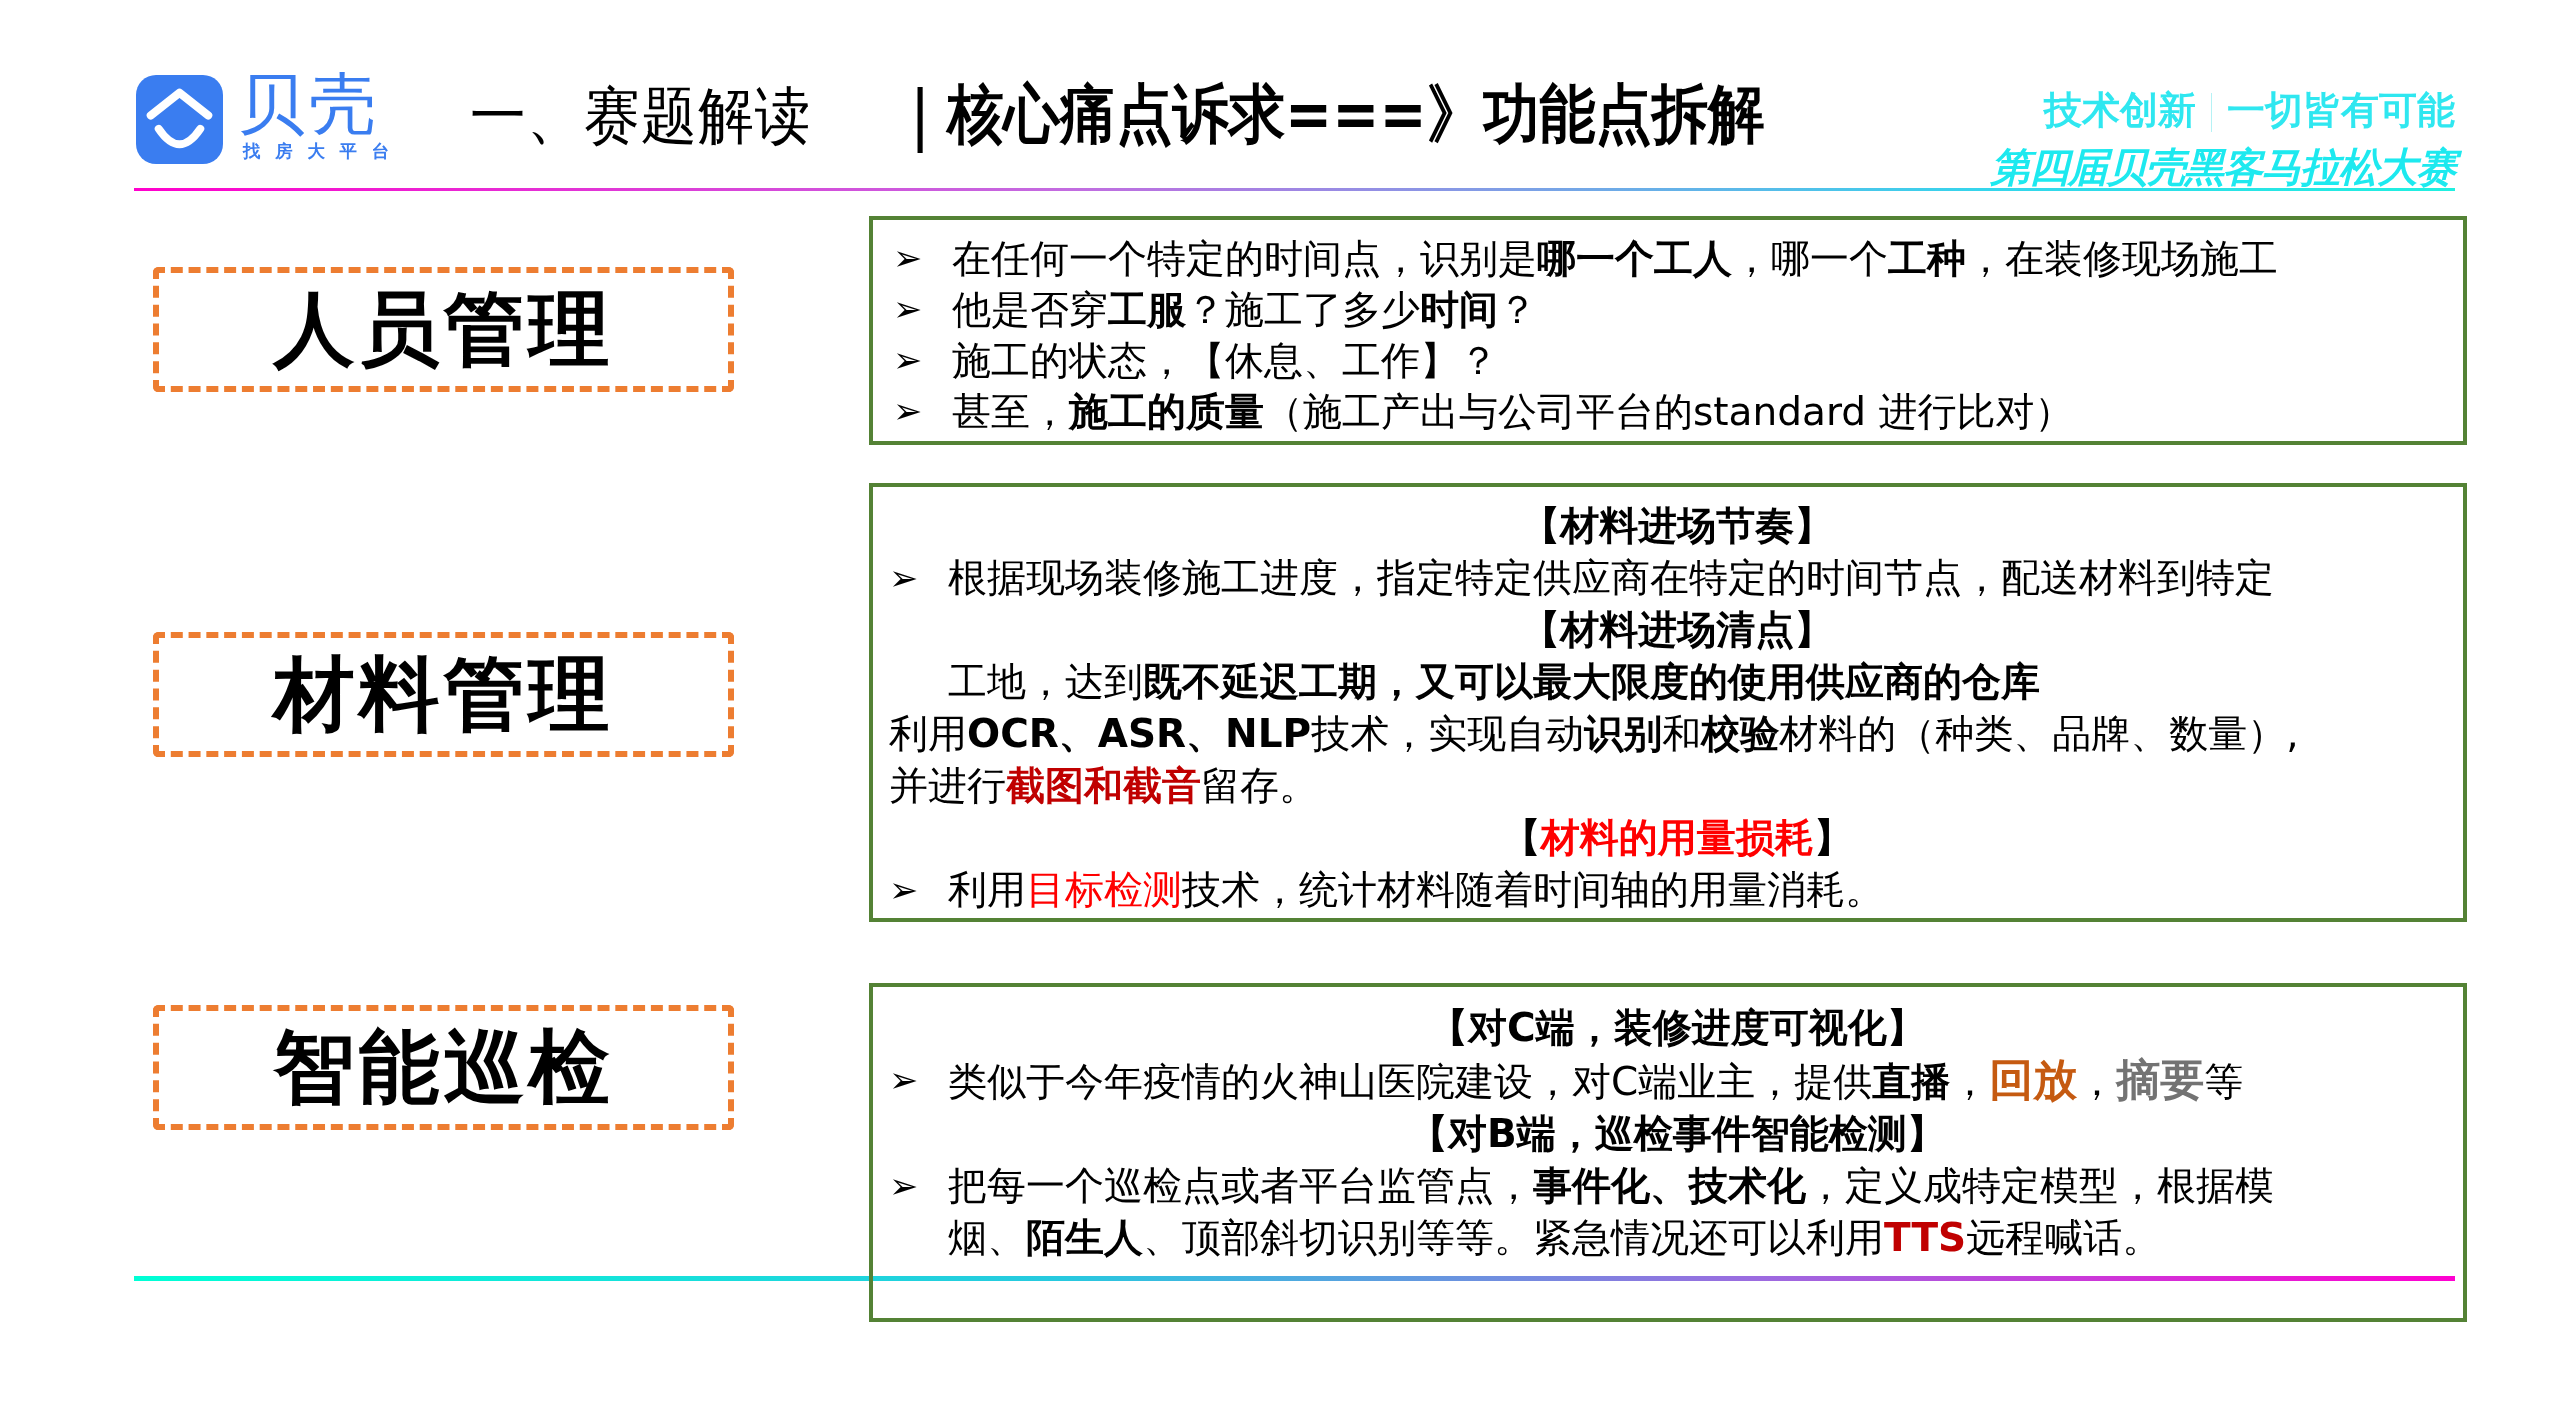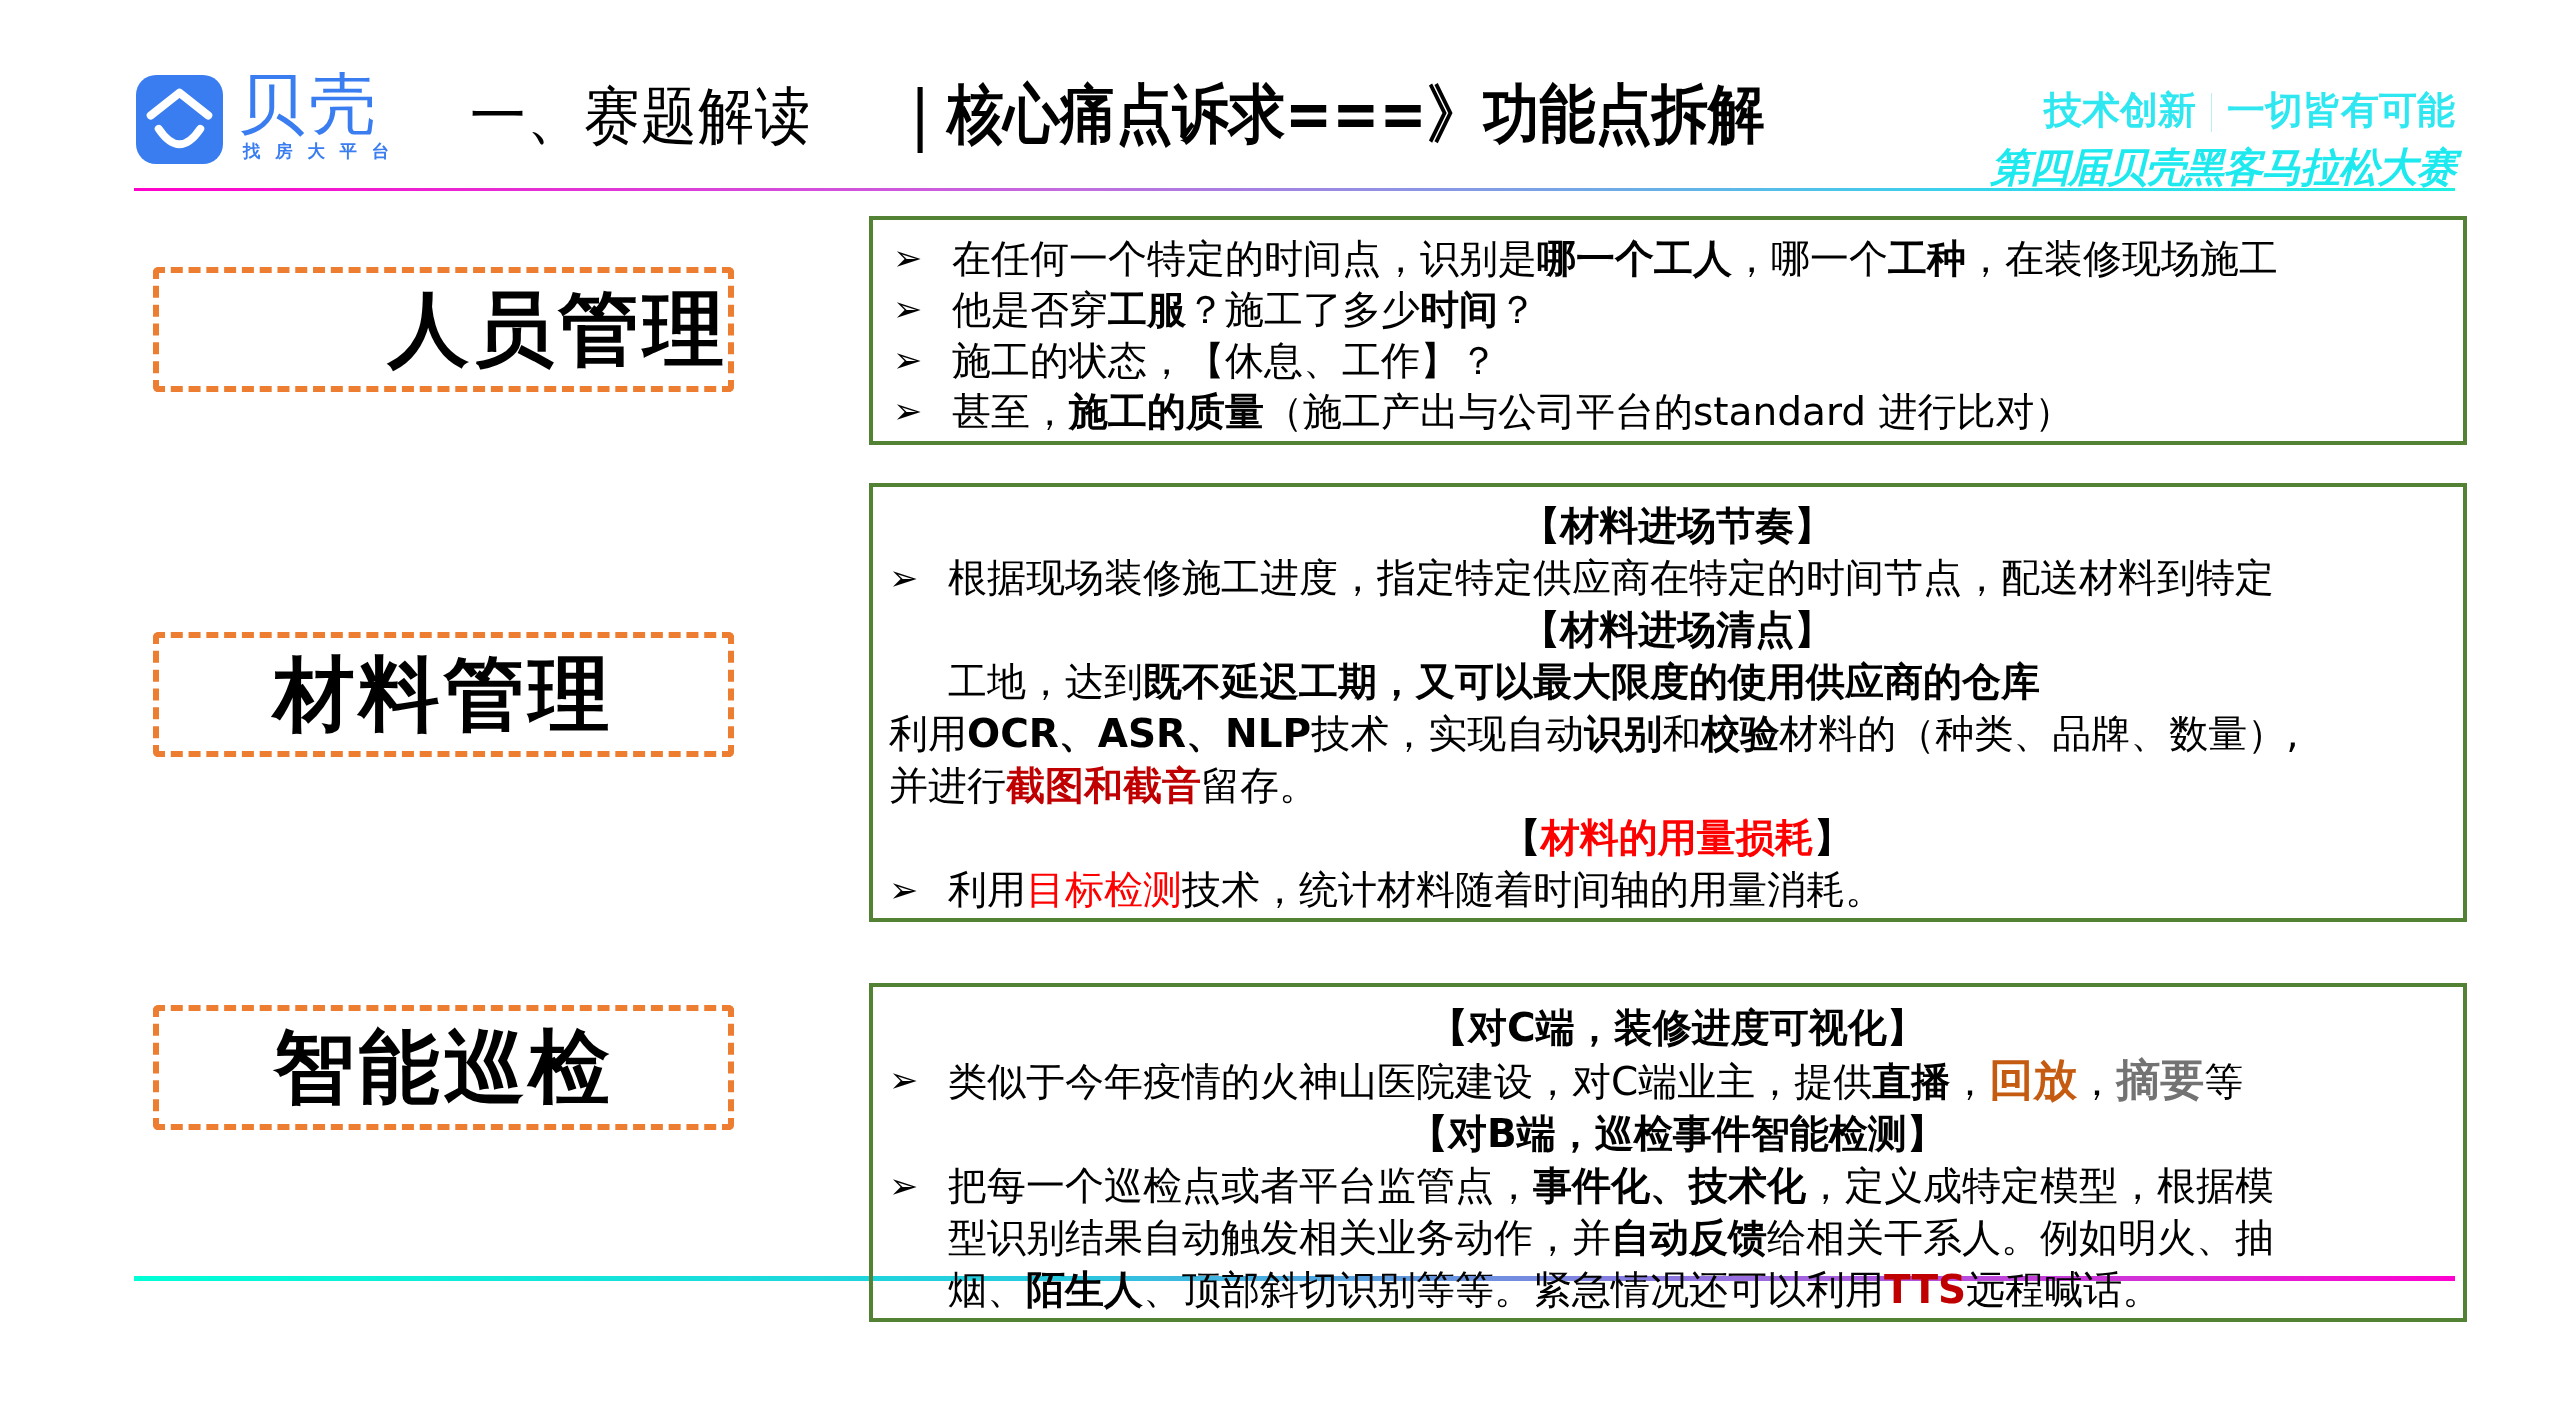"人员管理" .cat-1 { justify-content: flex-end -> none }
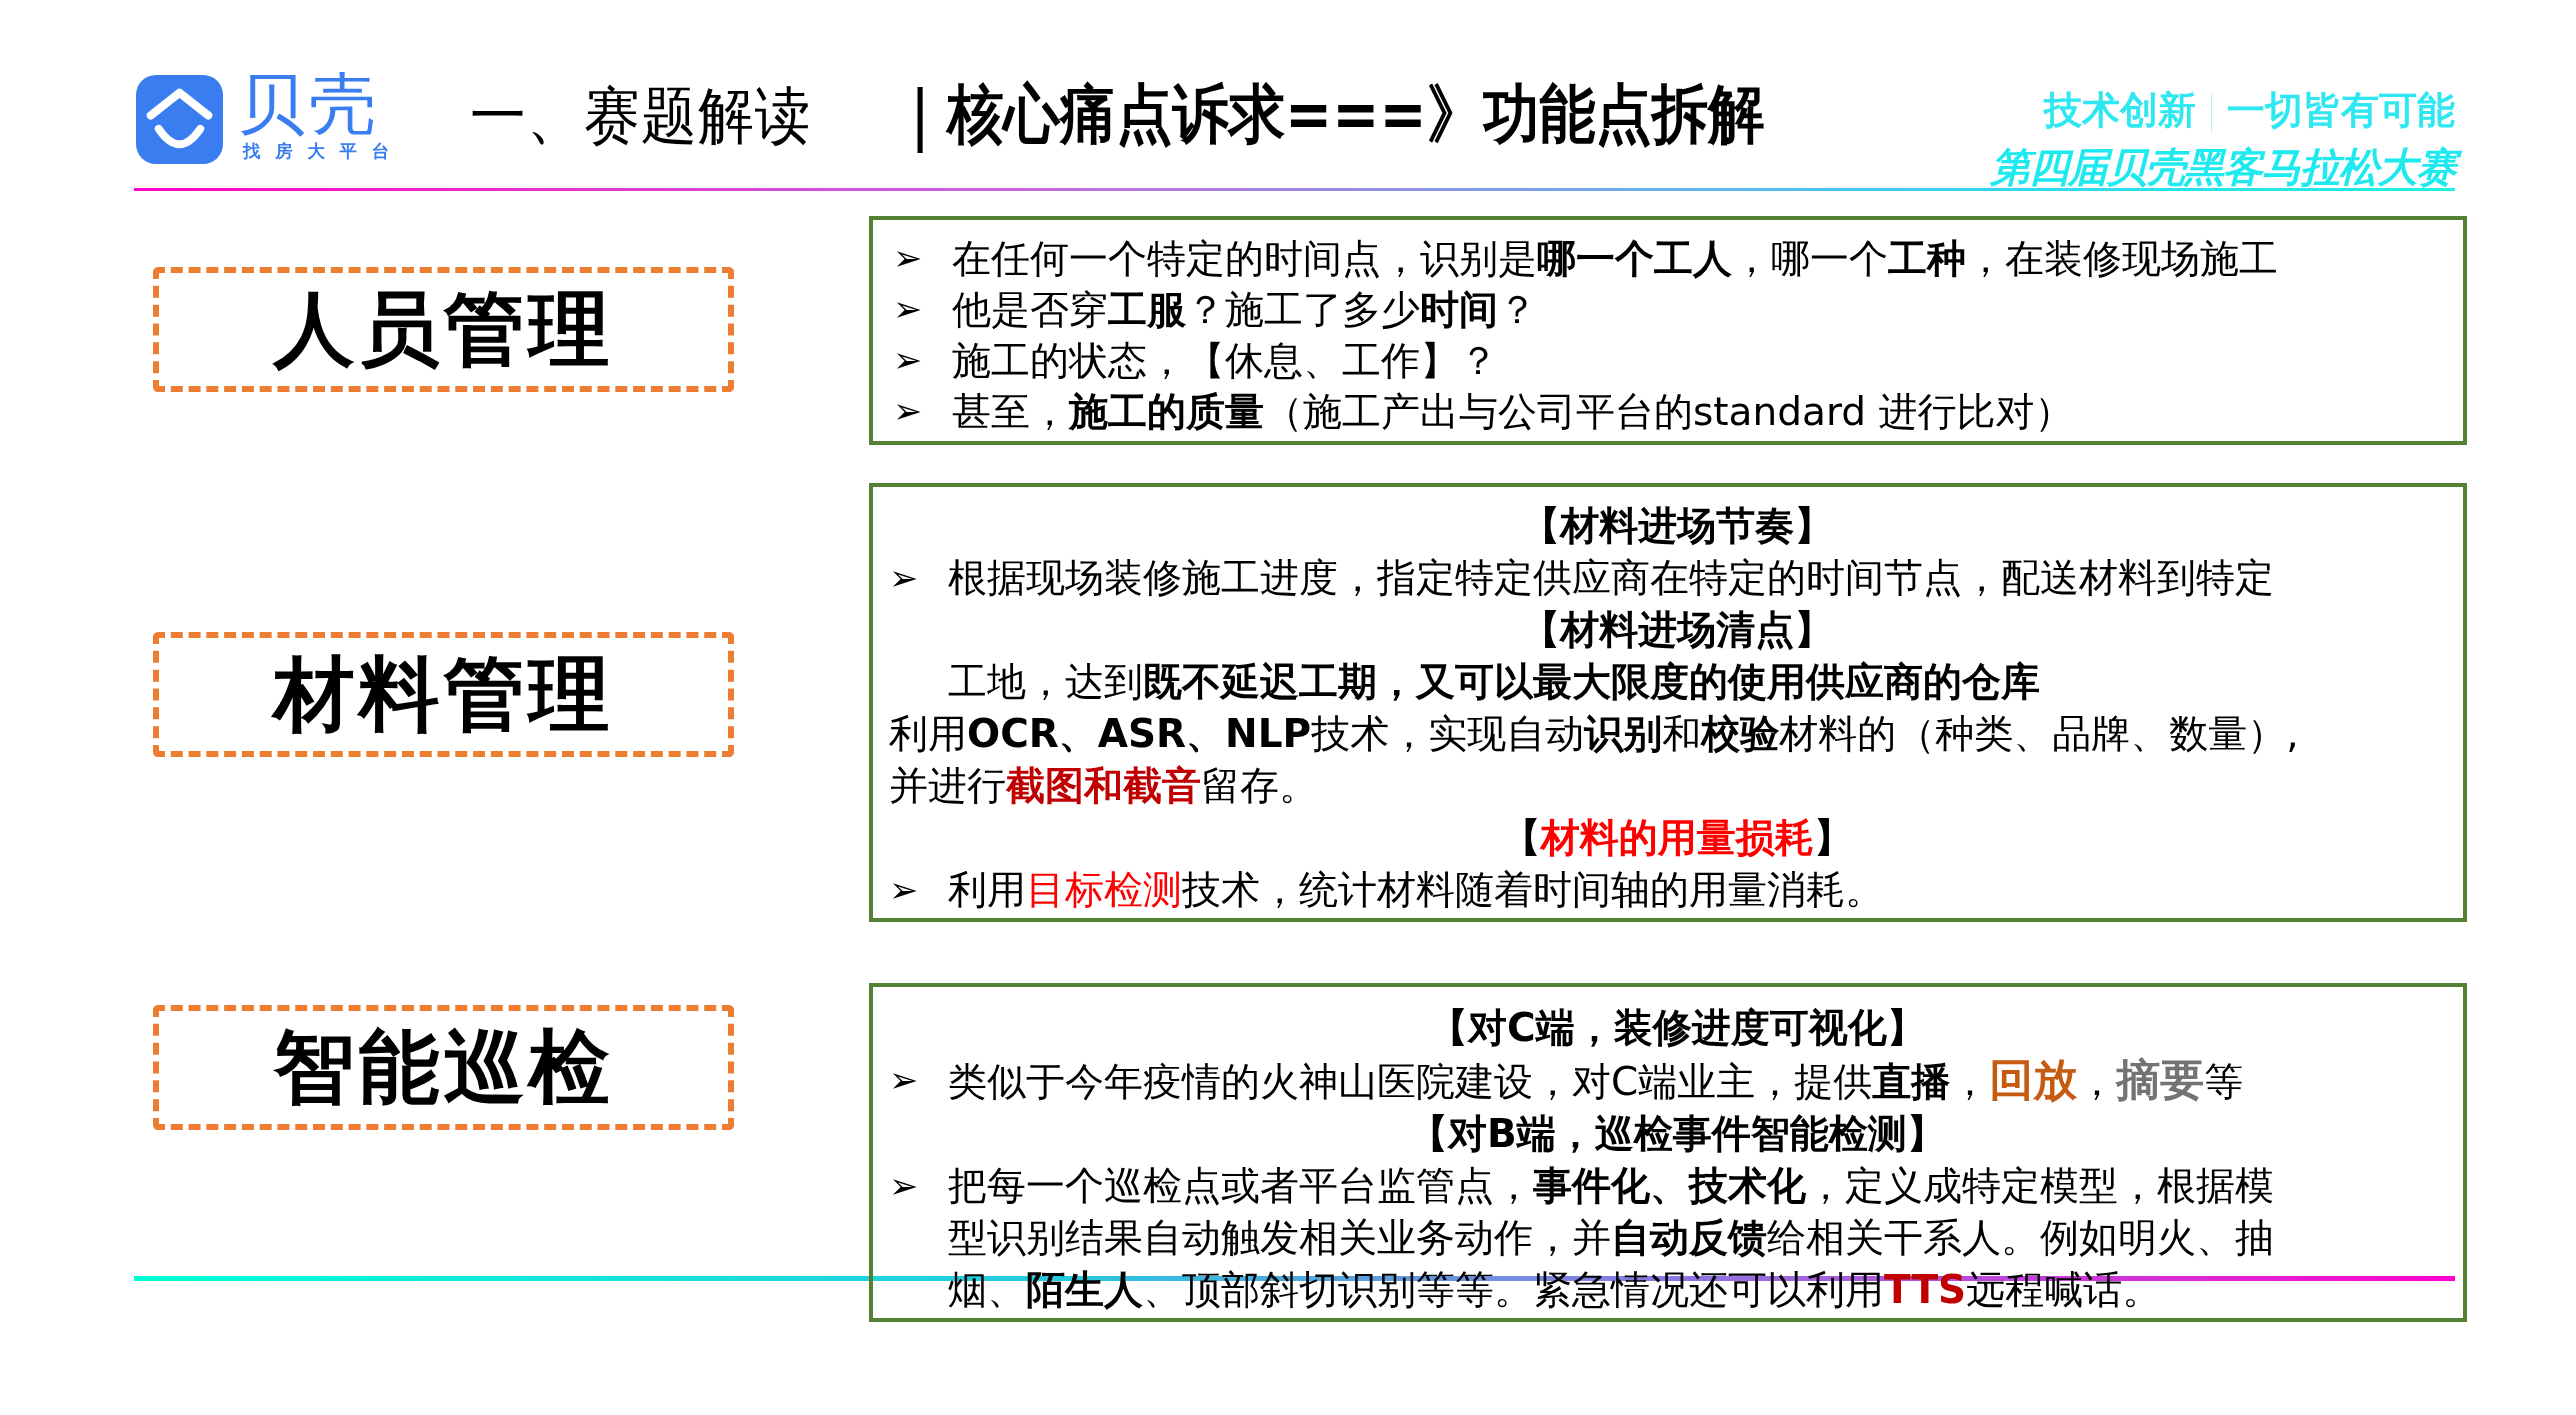"型识别结果自动触发相关业务动作，并自动反馈给相关干系人。例如明火、抽" div.ln { html: <div><span>型识别结果自动触发相关业务动作，并</span><span>自动反馈</span><span>给相关干系人。例如明火、抽</span></div> -> none }
